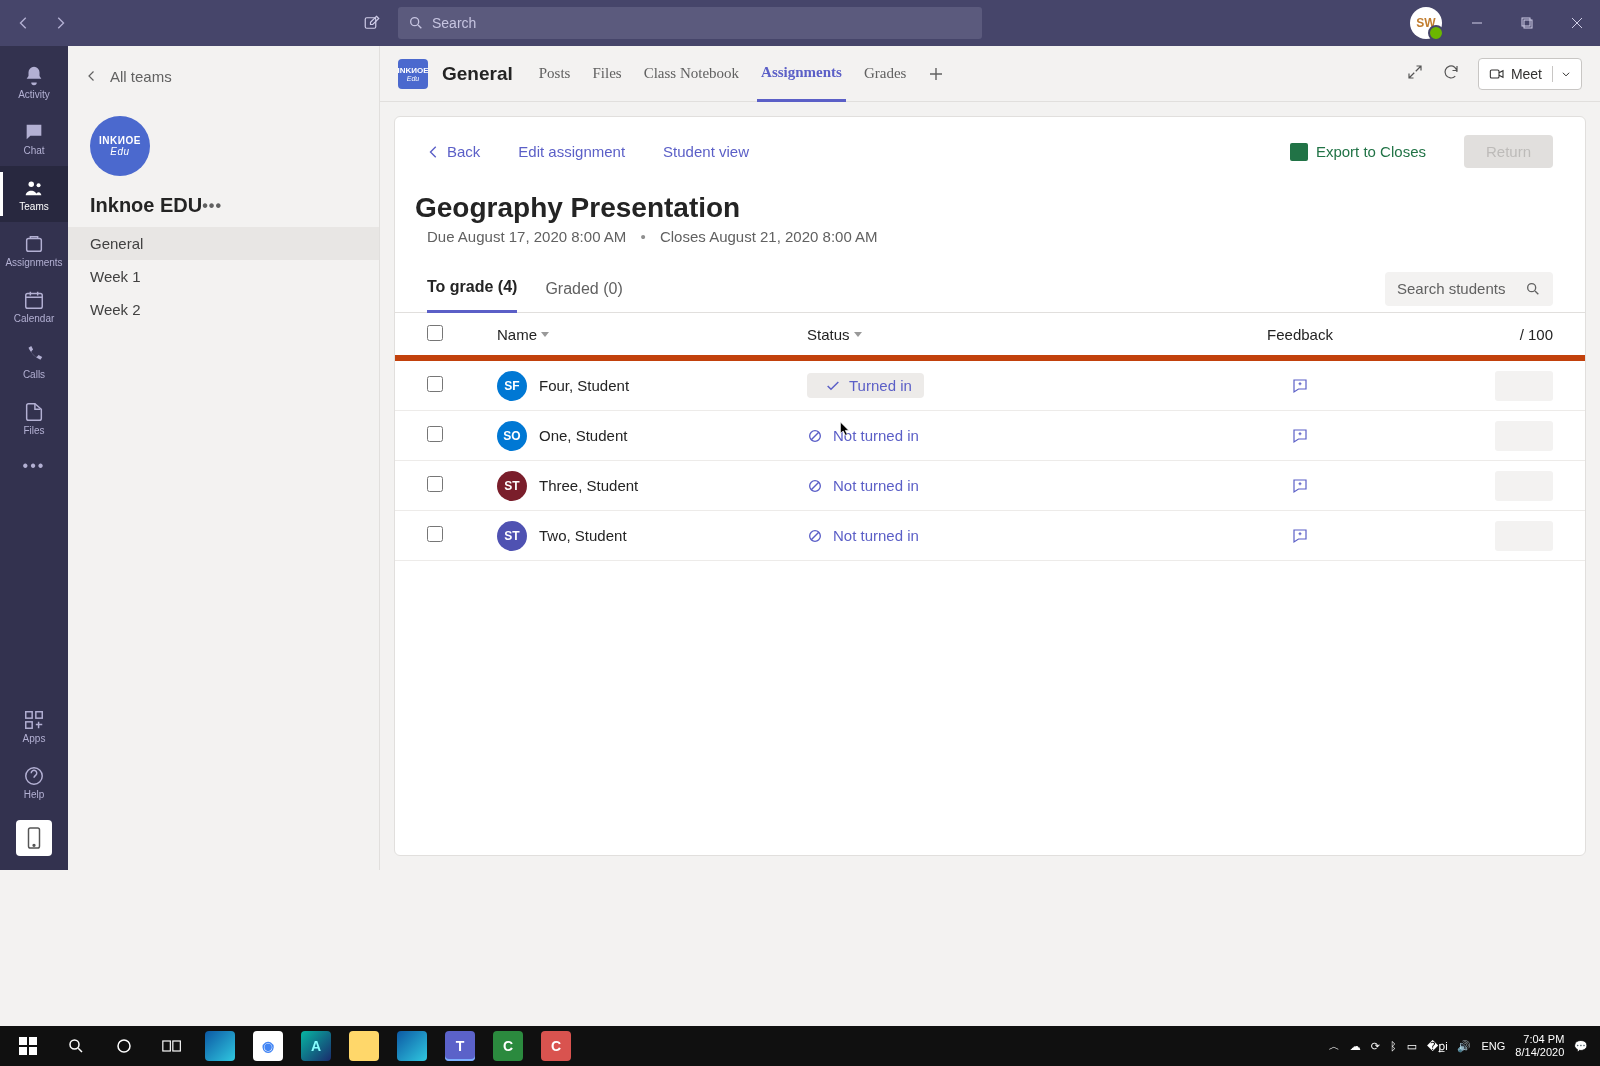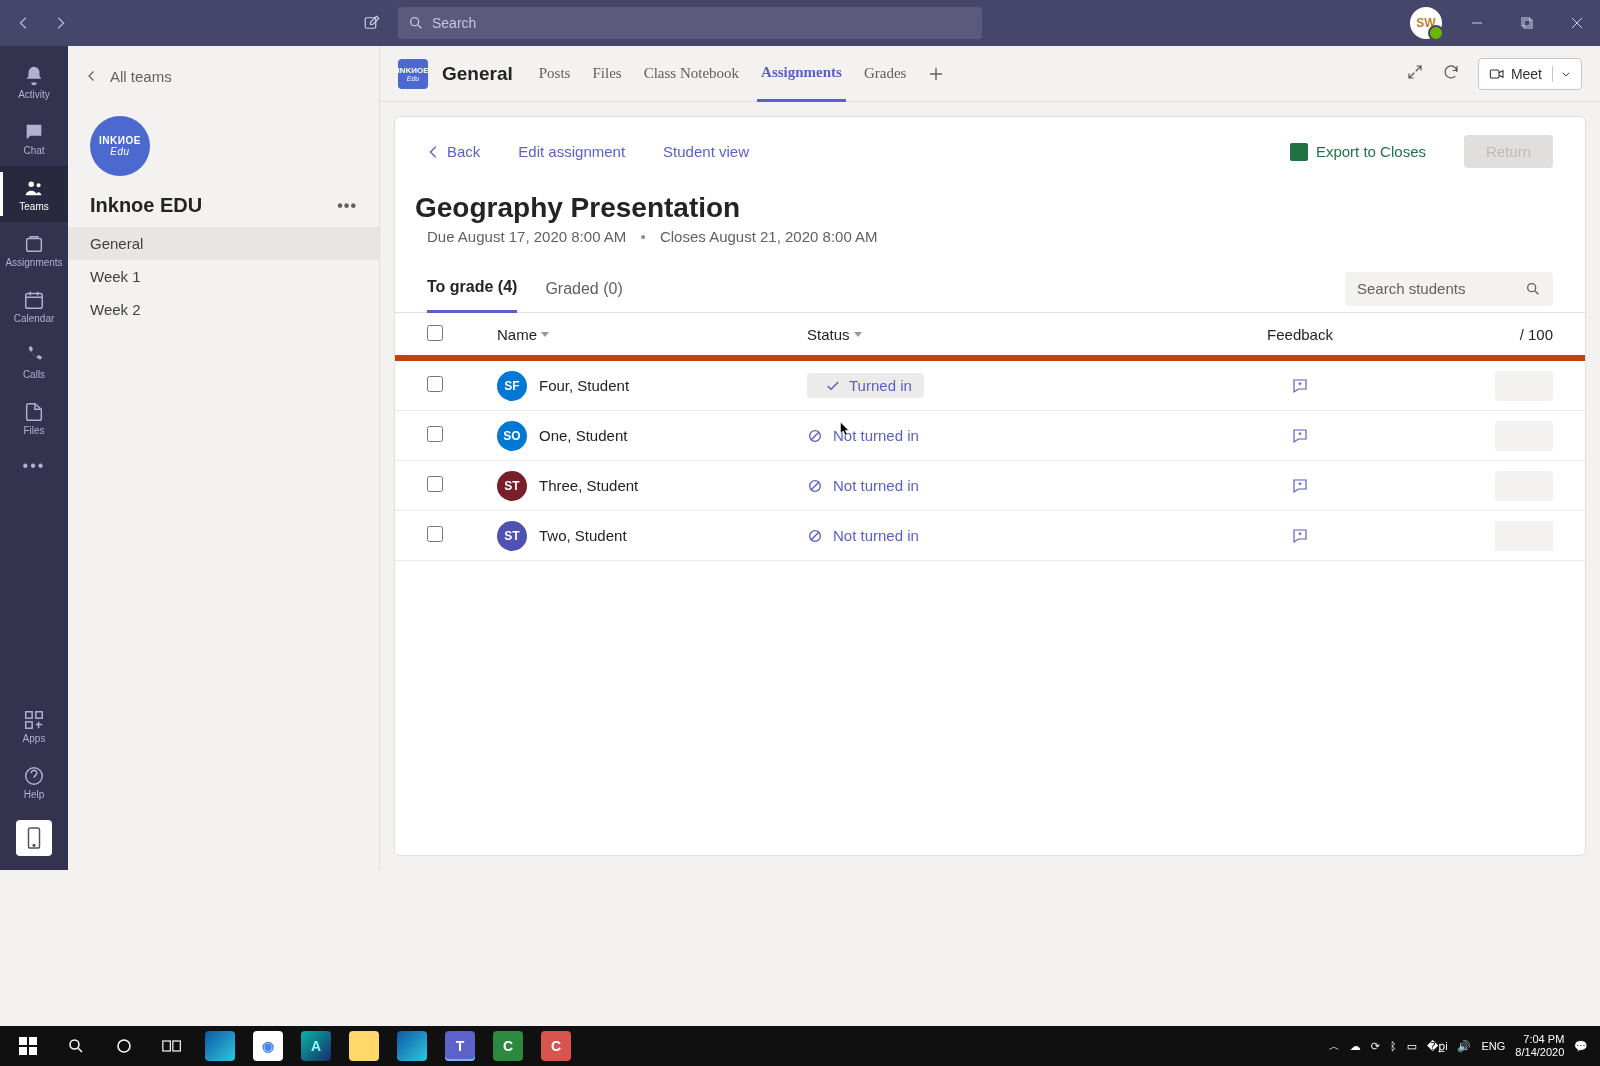"Inknoe EDU" .lp-title-row { justify-content: space-between -> none }
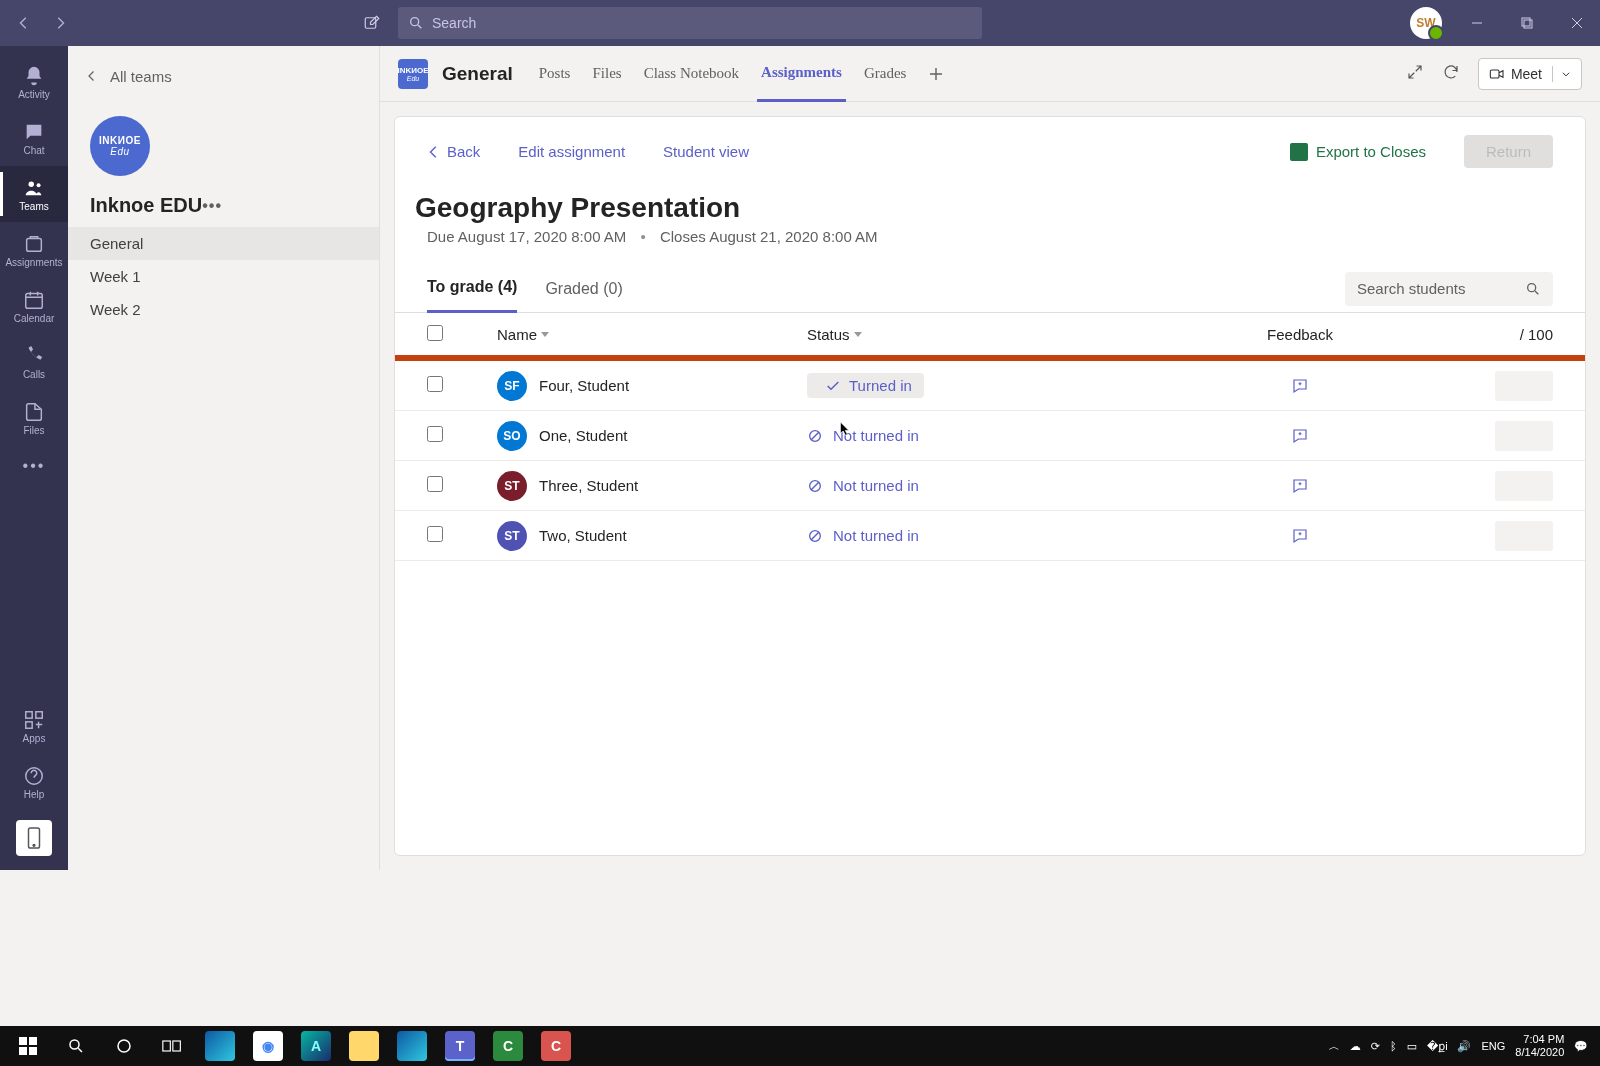"Search students" .search-students { width: 208px -> 168px }
